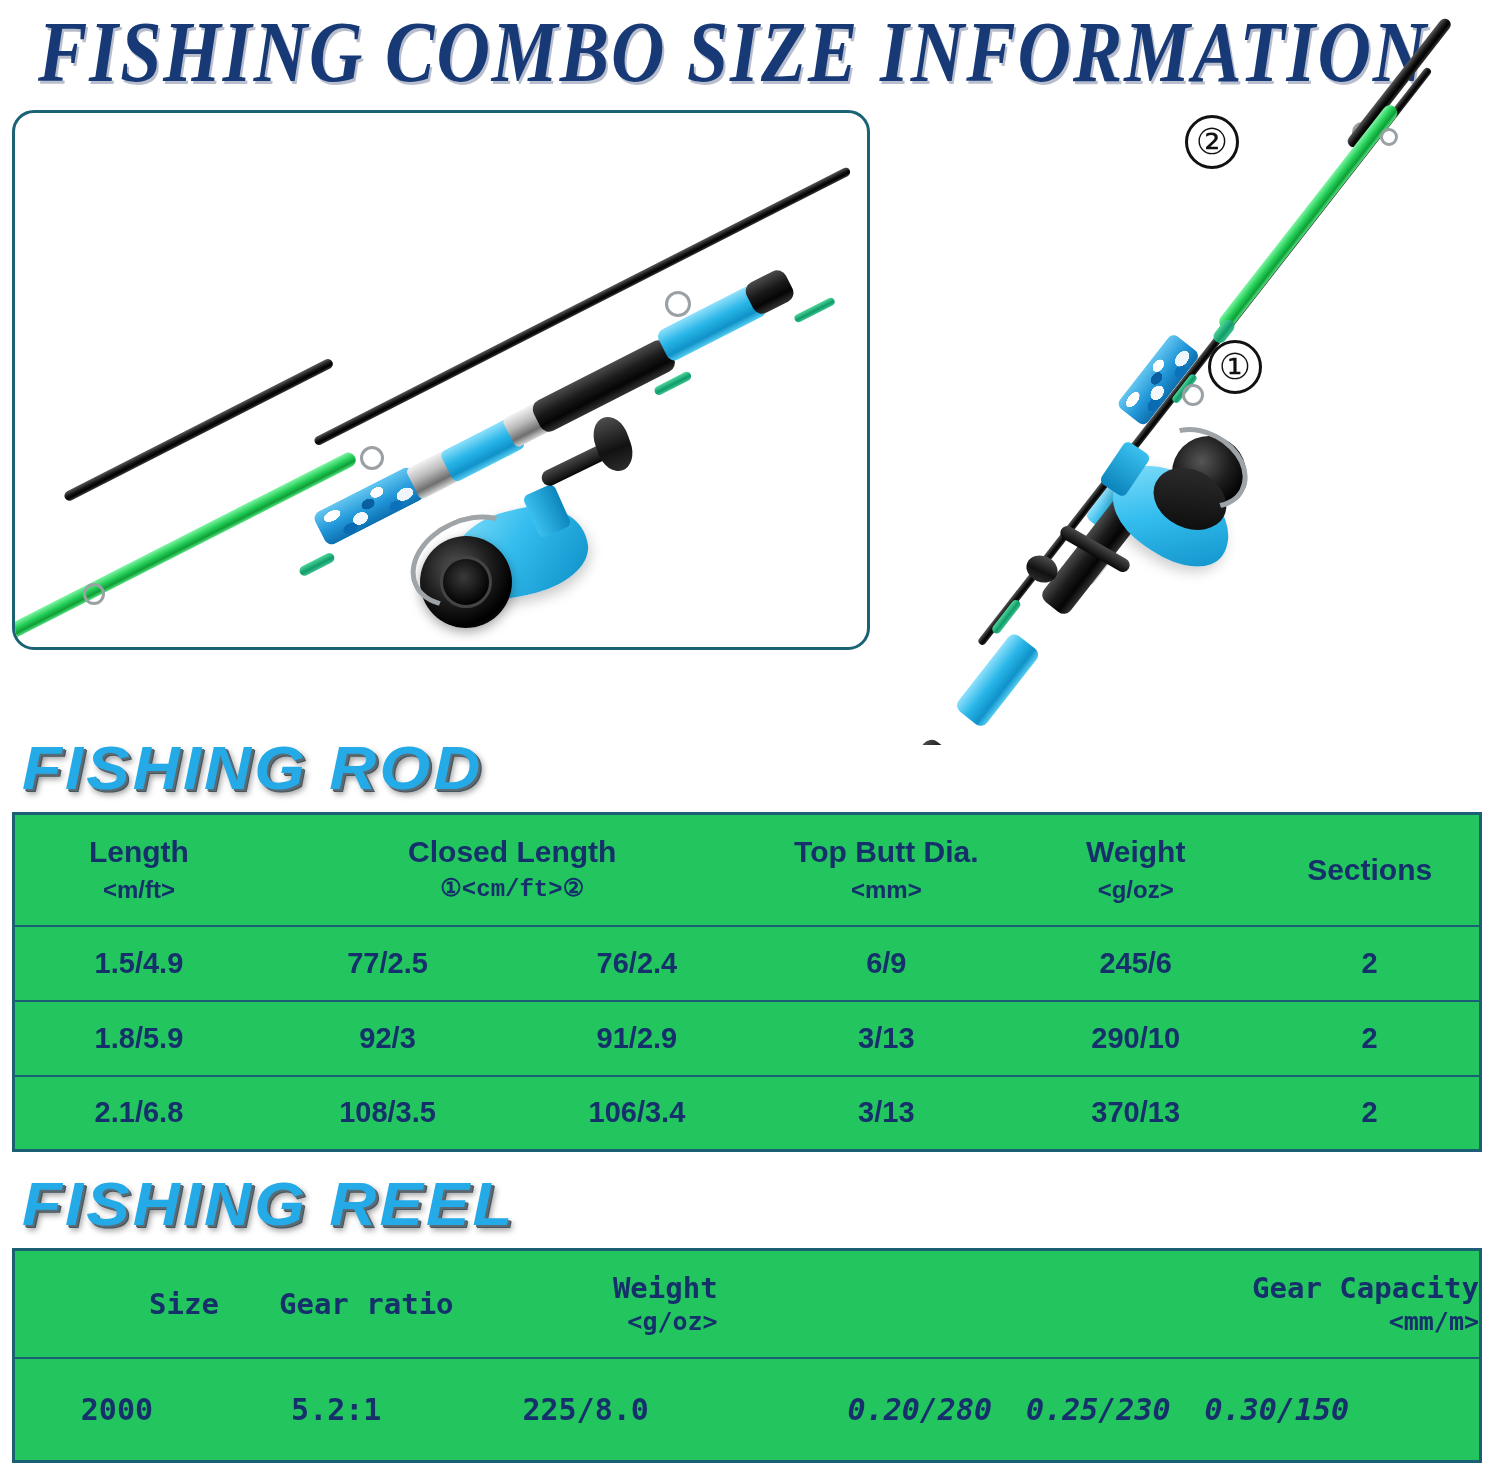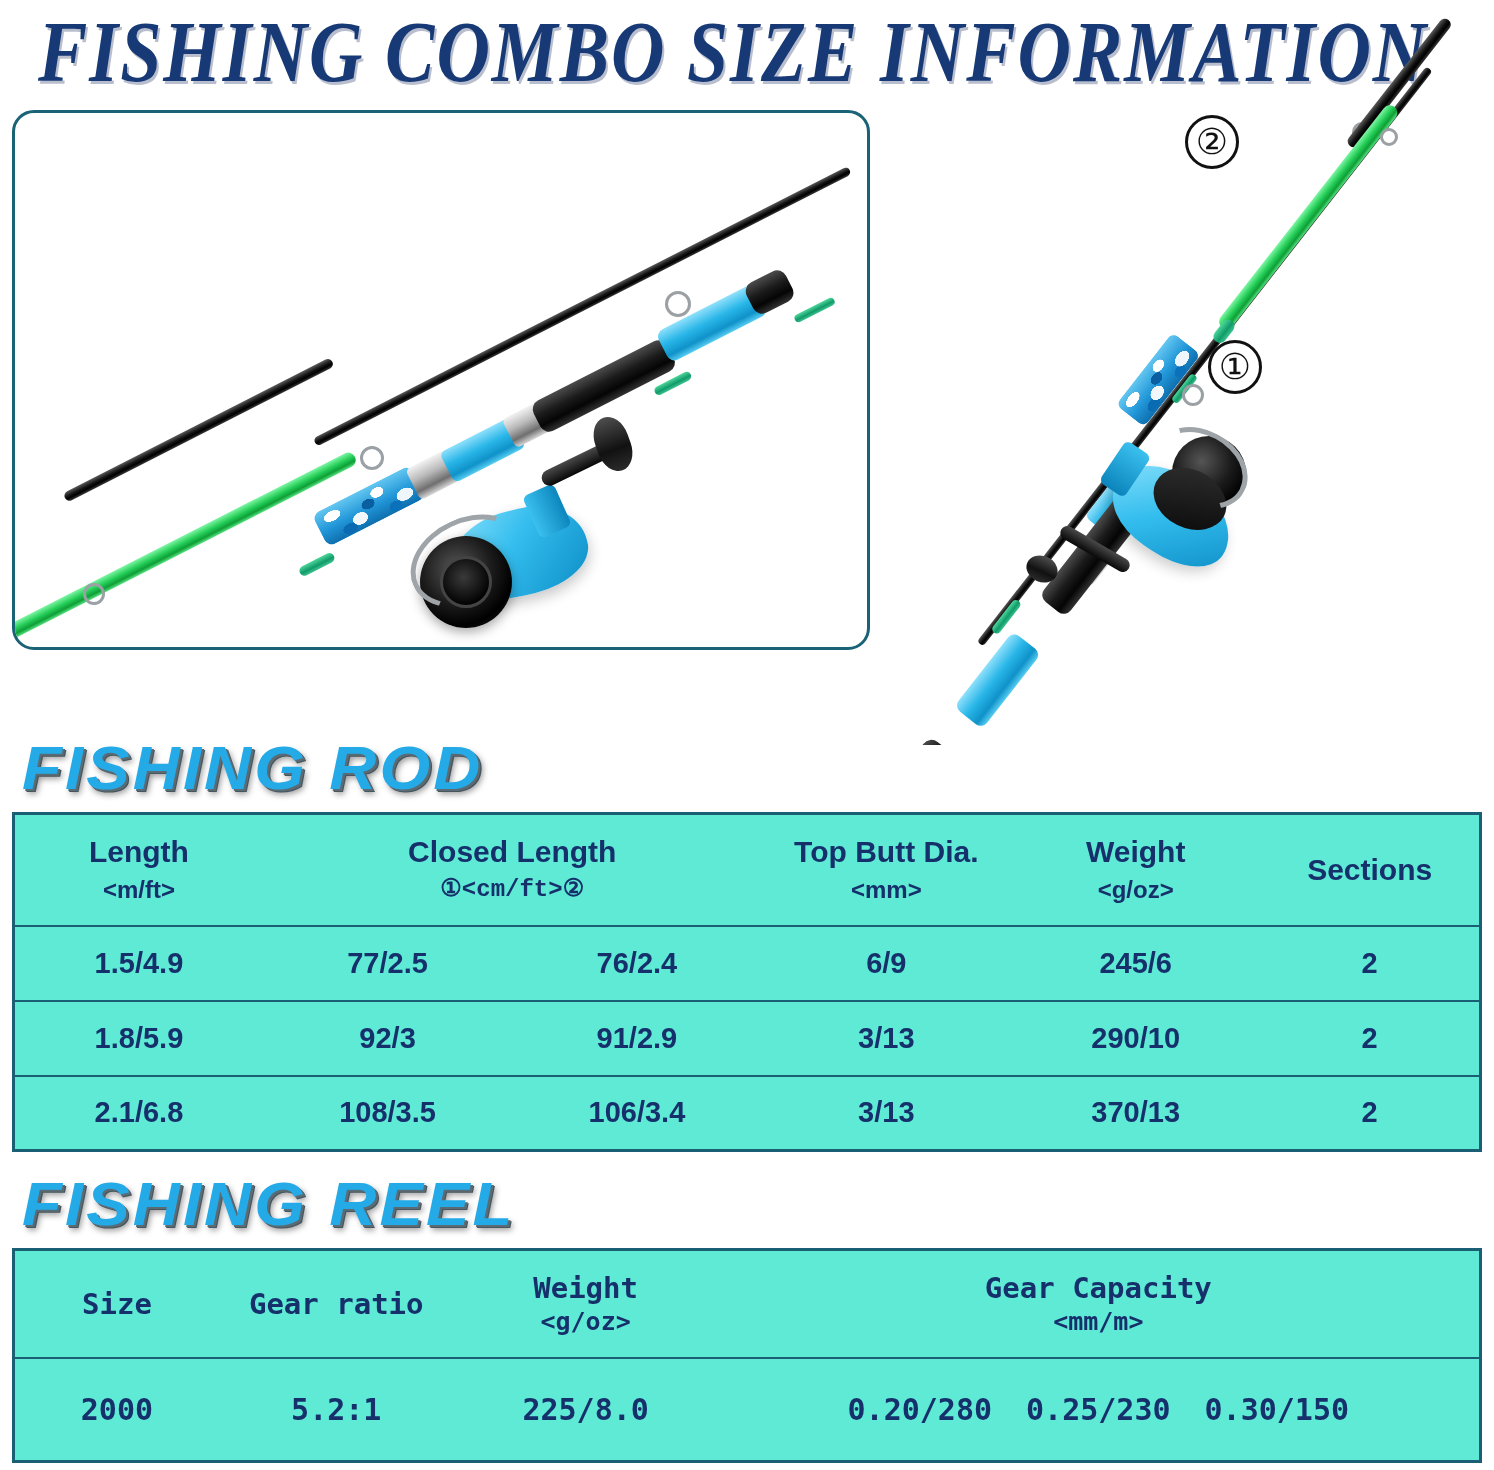"Length" .tbl { background: #5eead4 -> #22c55e }
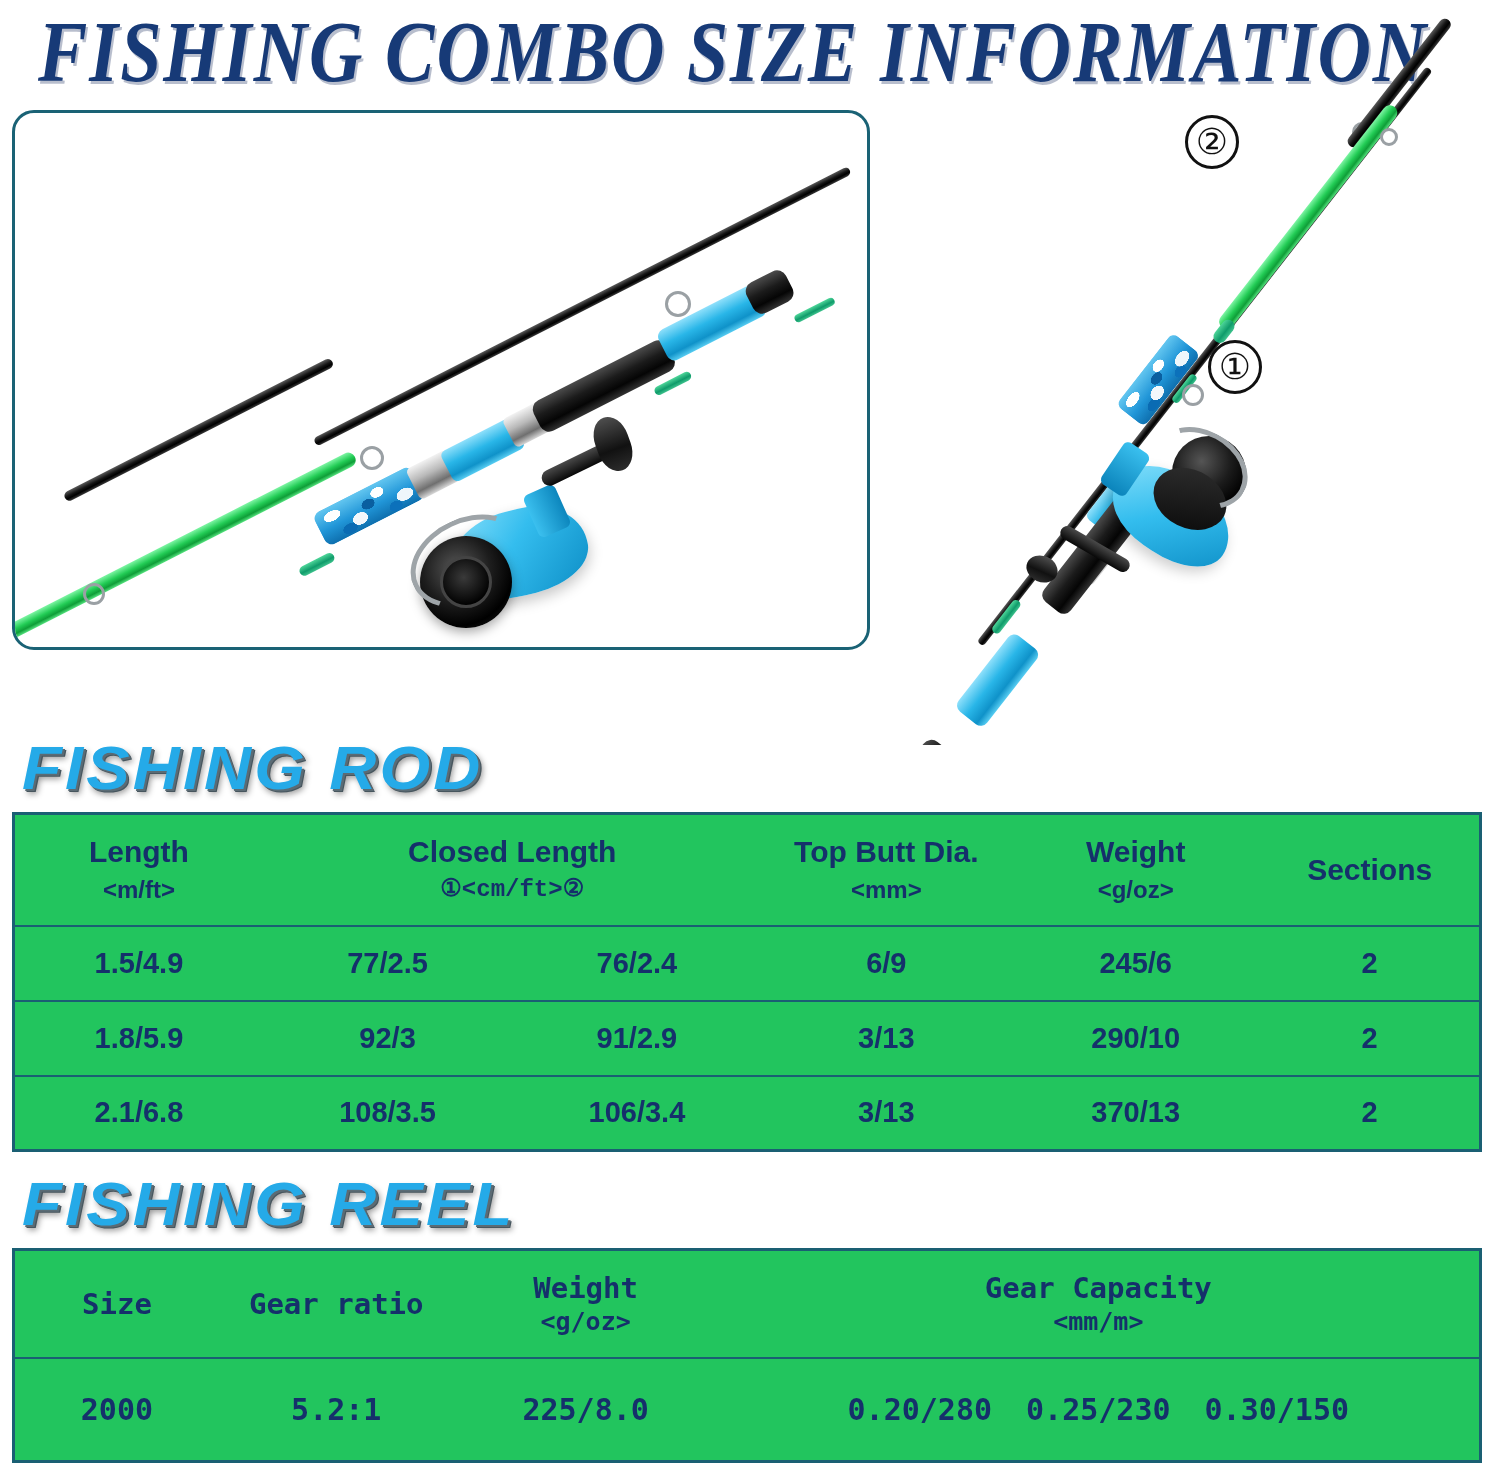"Size" #reel-table th { text-align: none -> right }
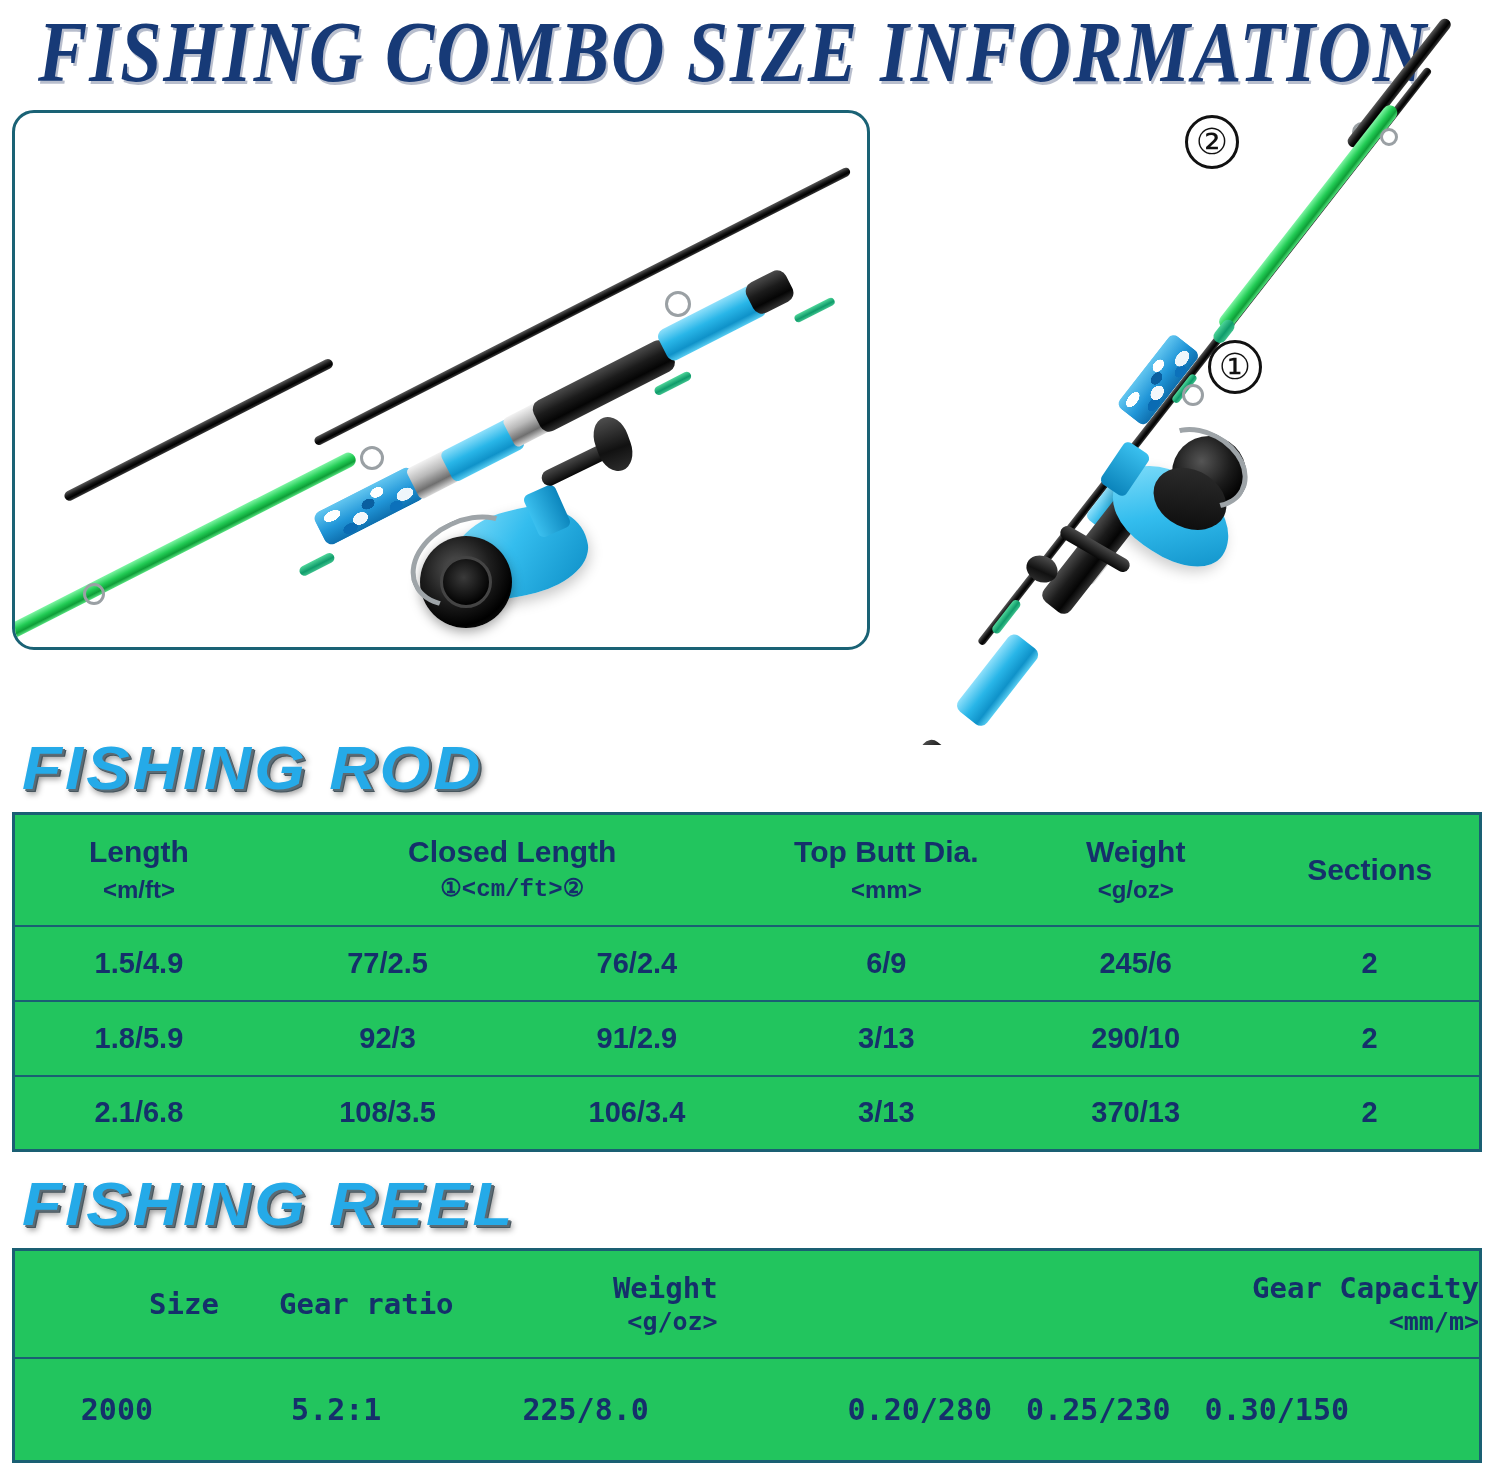"0.20/280" .lc-wrap { font-style: none -> italic }
